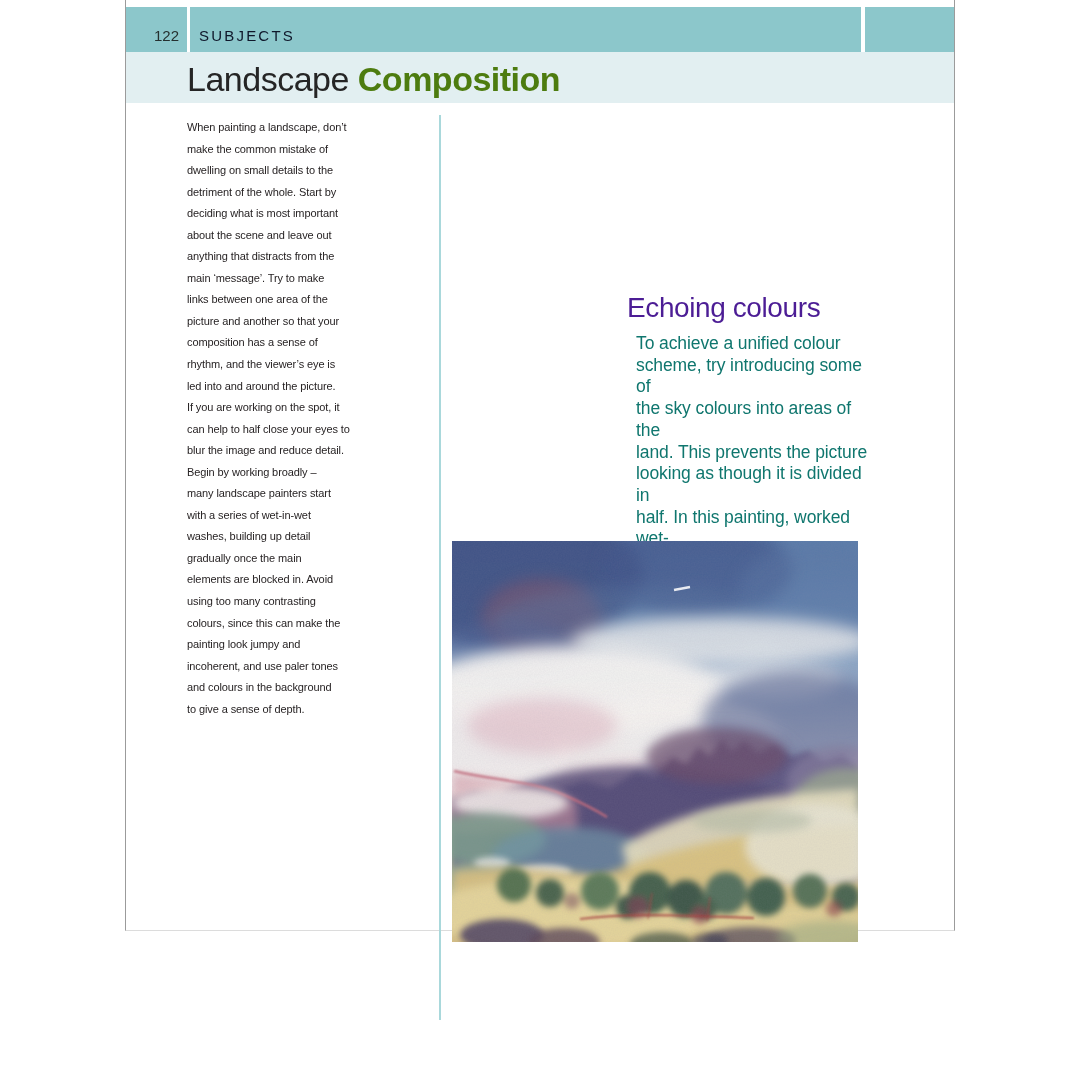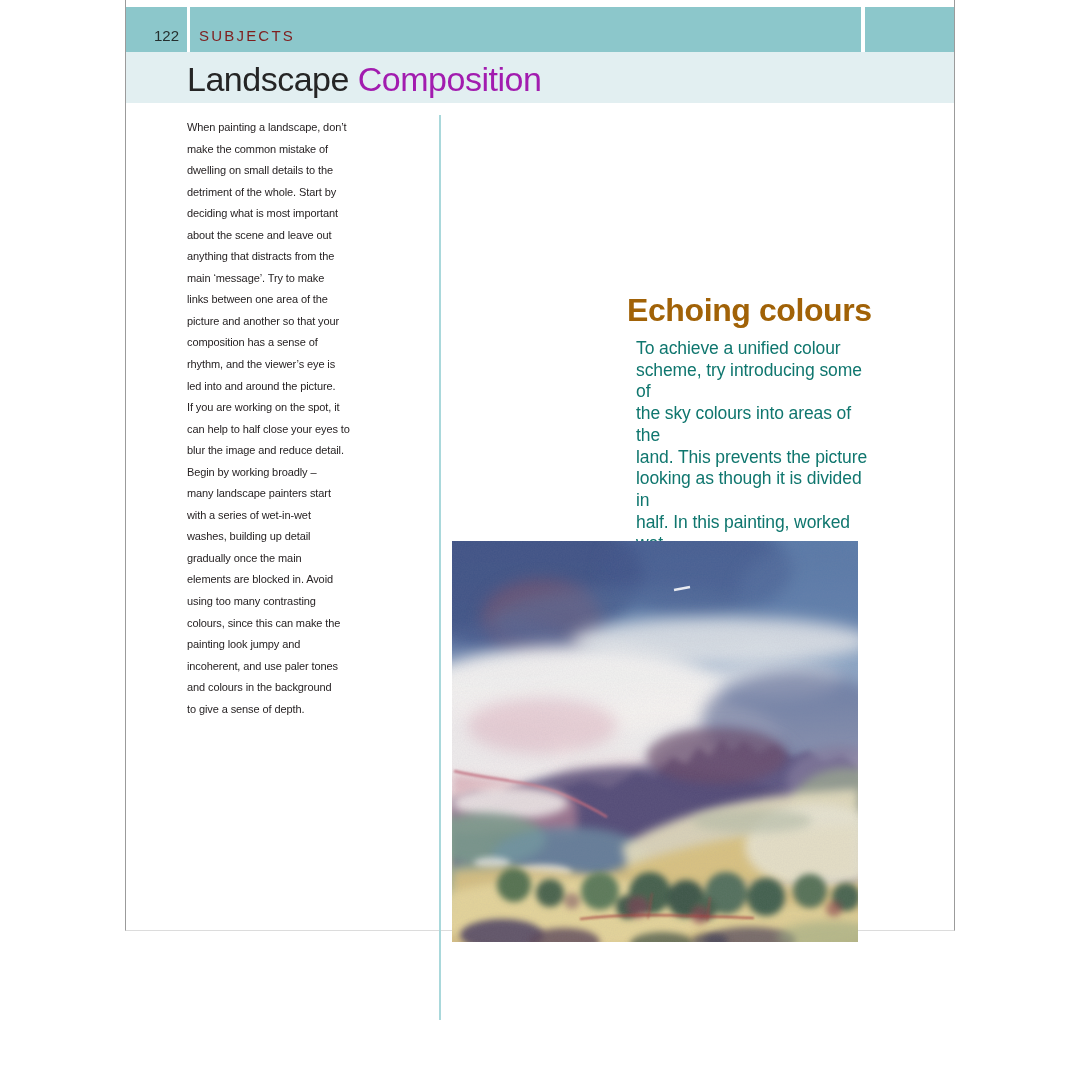"SUBJECTS" .section-label { color: #7f1d1d -> #0f172a }
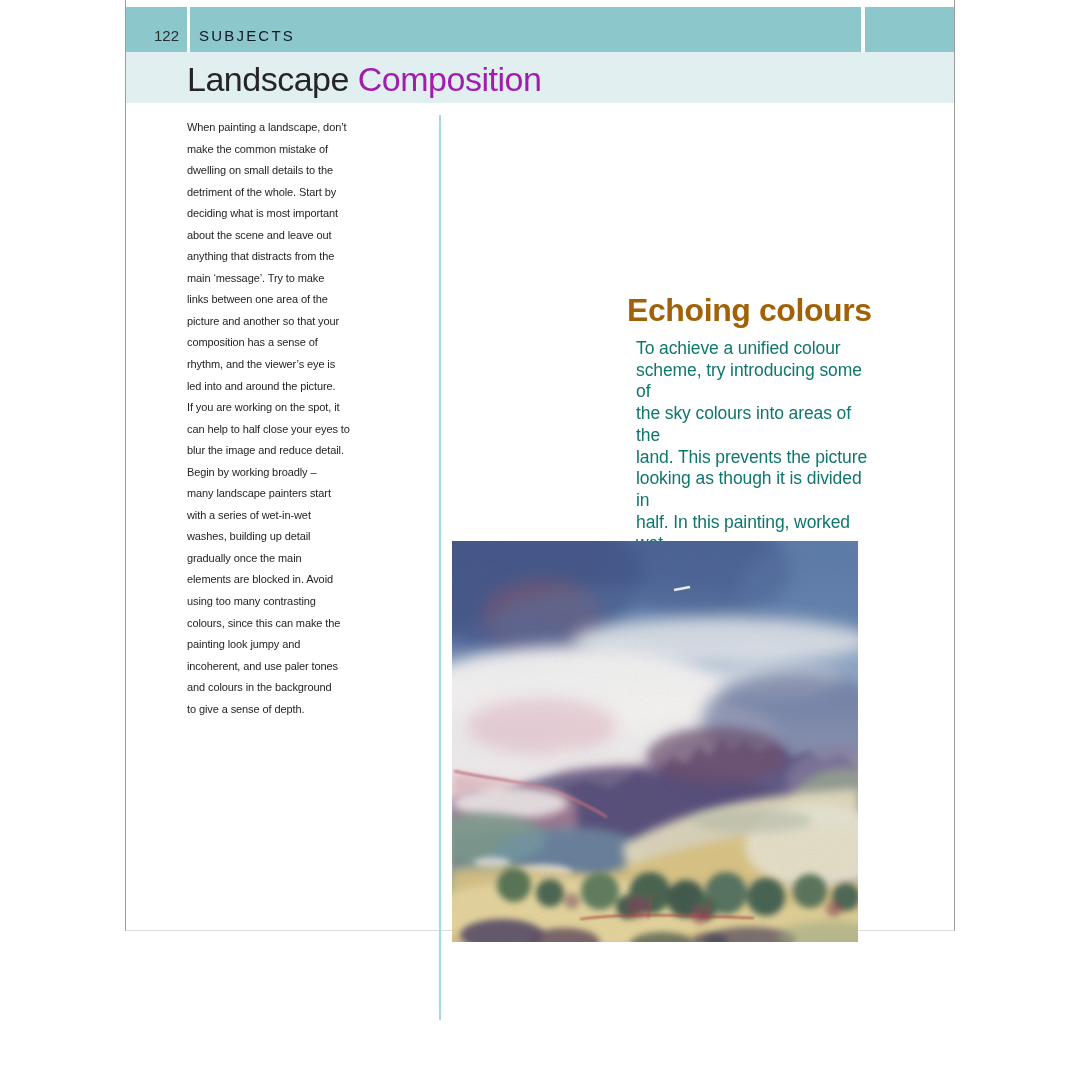"Composition" .page-title .t-bold { color: #a21caf -> #4d7c0f; font-weight: 400 -> 700 }
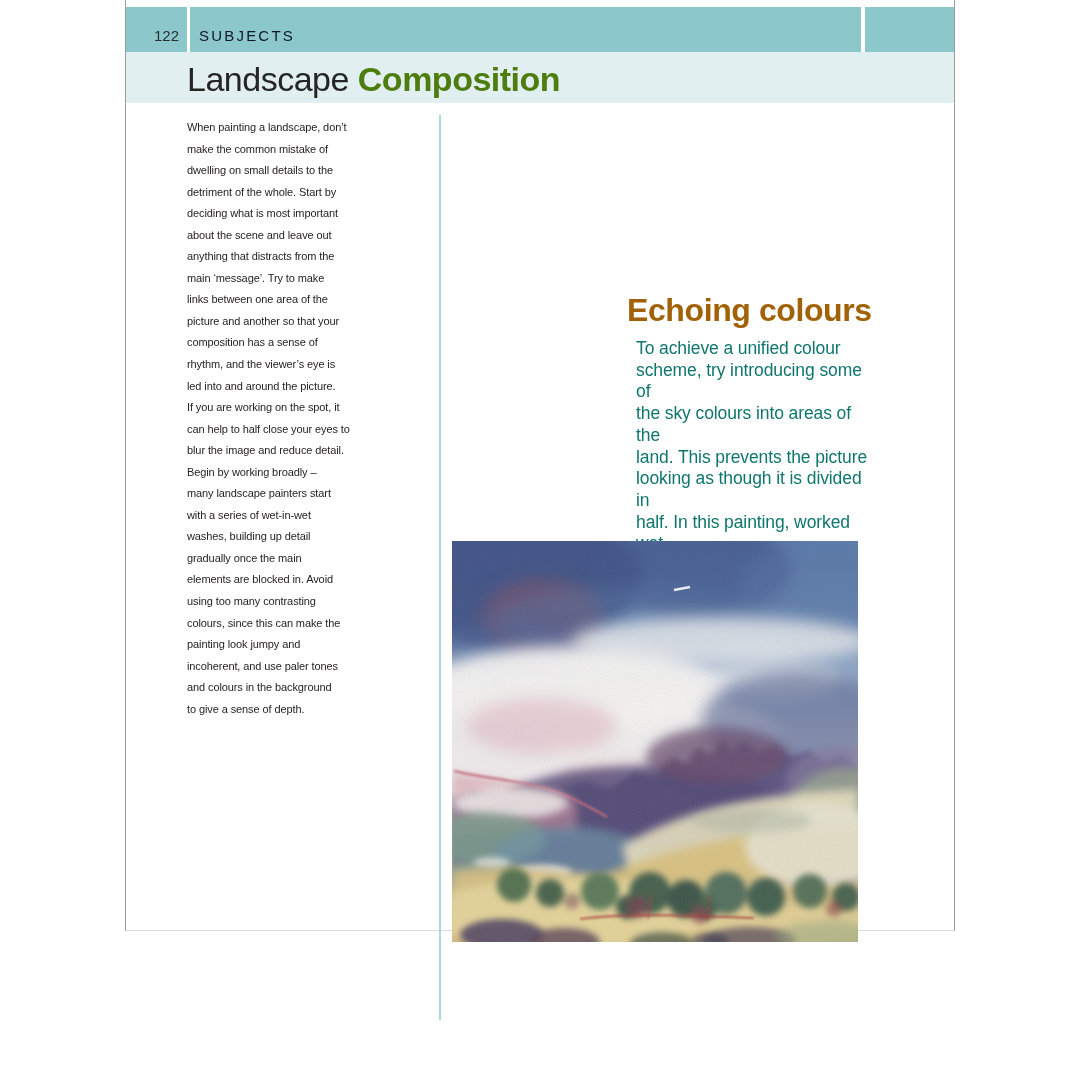"Echoing colours" .section-heading { color: #a16207 -> #4c1d95; font-size: 32px -> 28px; font-weight: 700 -> 400 }
